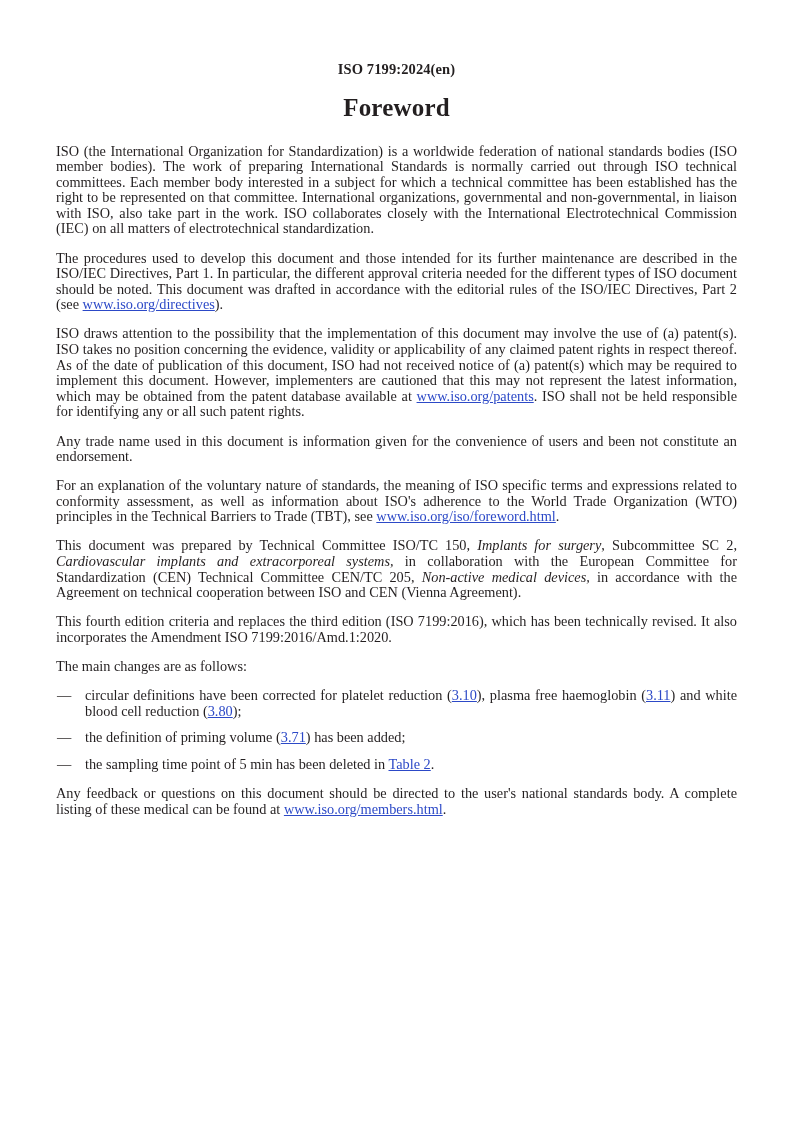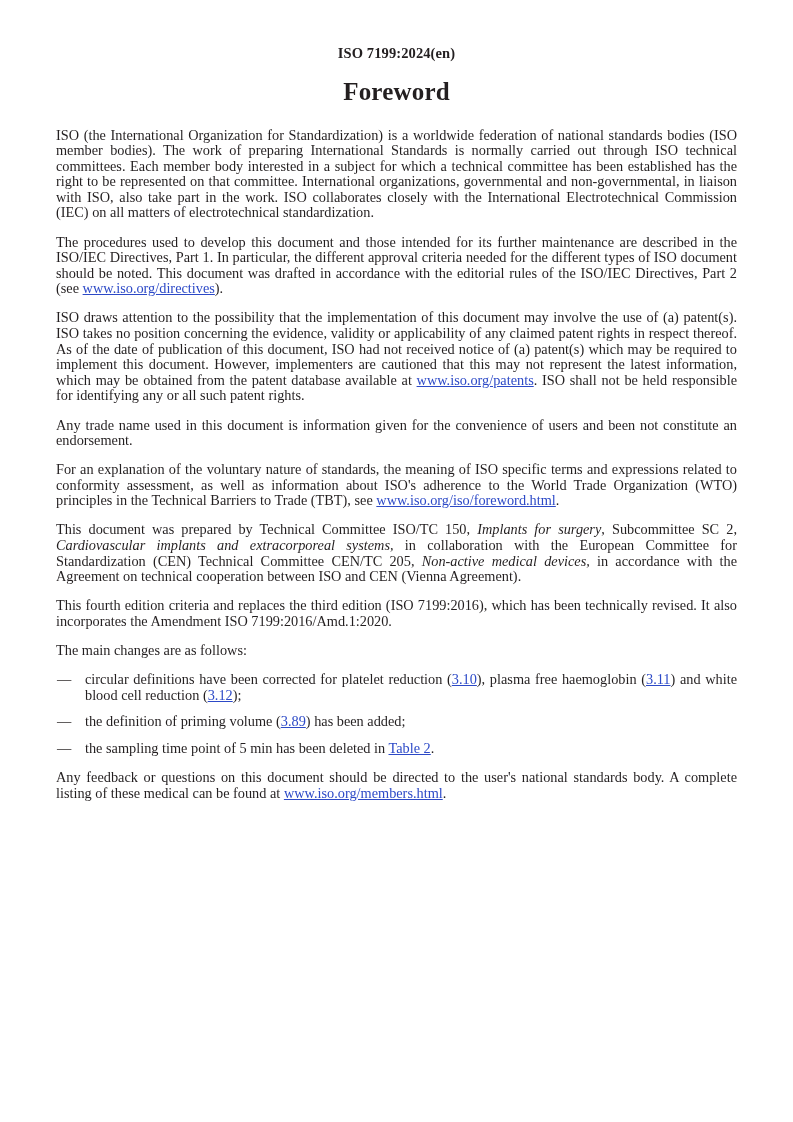"ISO 7199:2024(en)" .page { top: 0 -> 16px }
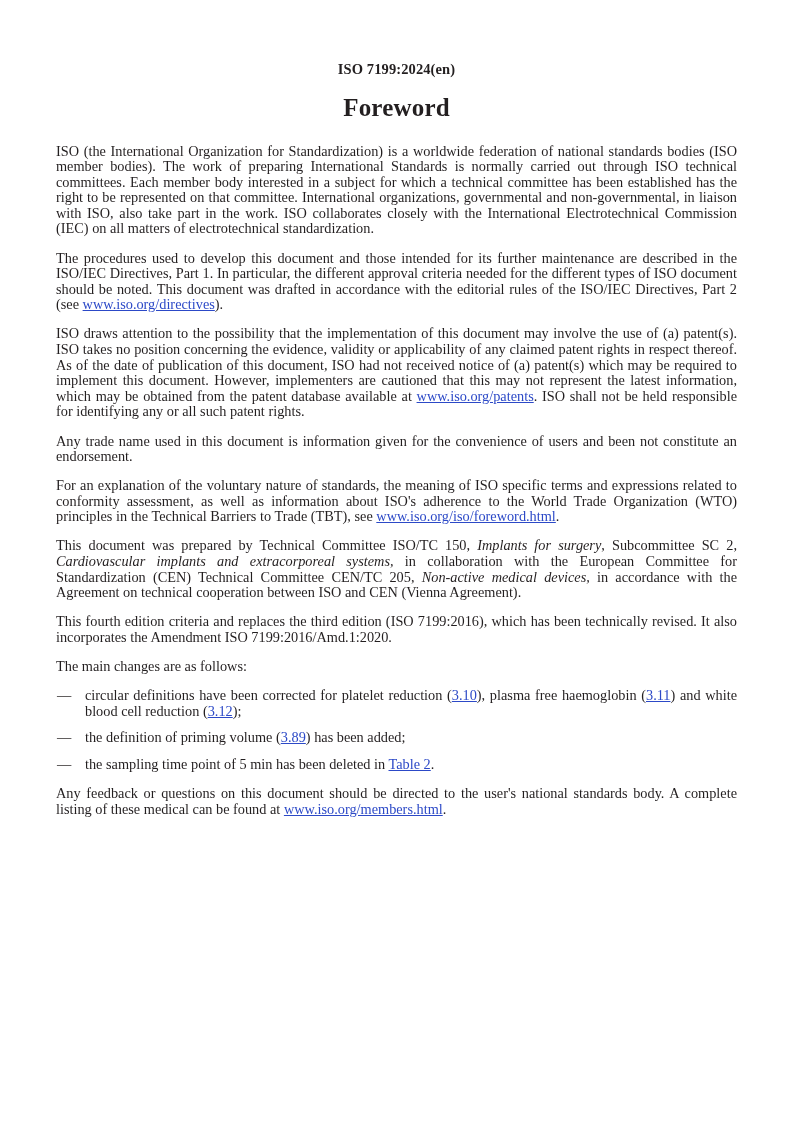"3.12" a.xref { text: 3.12 -> 3.80 }
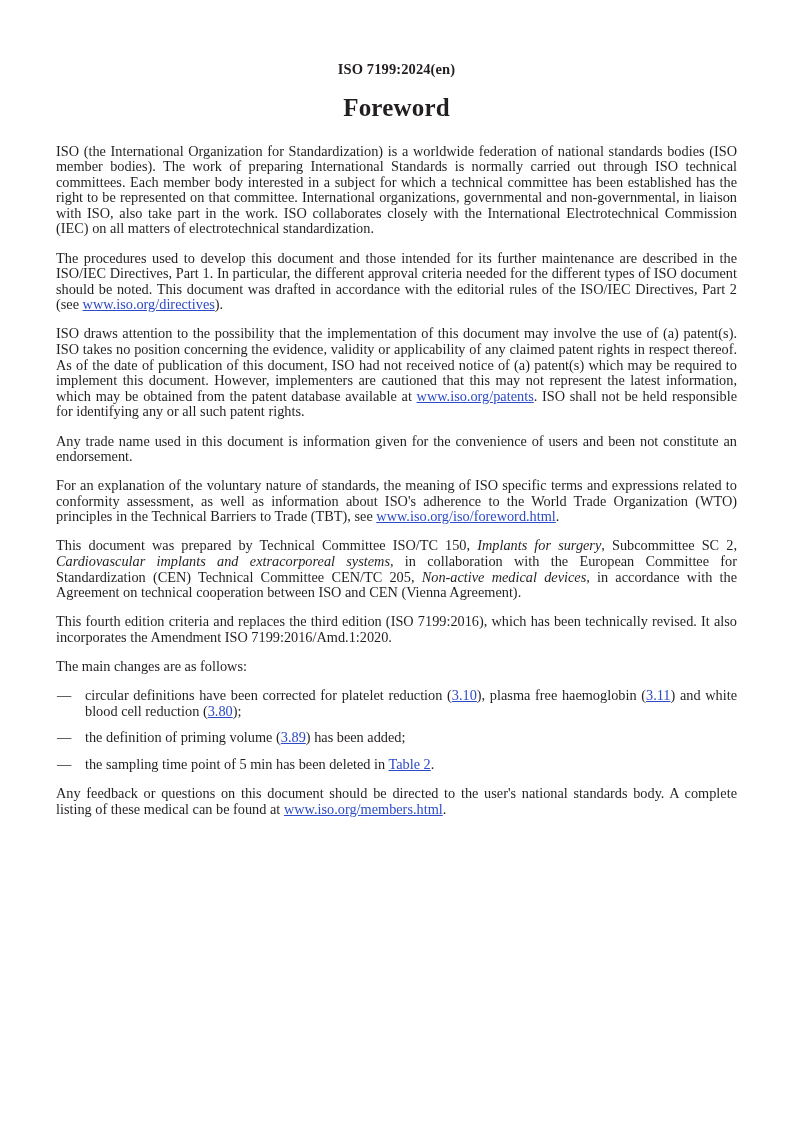"3.89" a.xref { text: 3.89 -> 3.71 }
